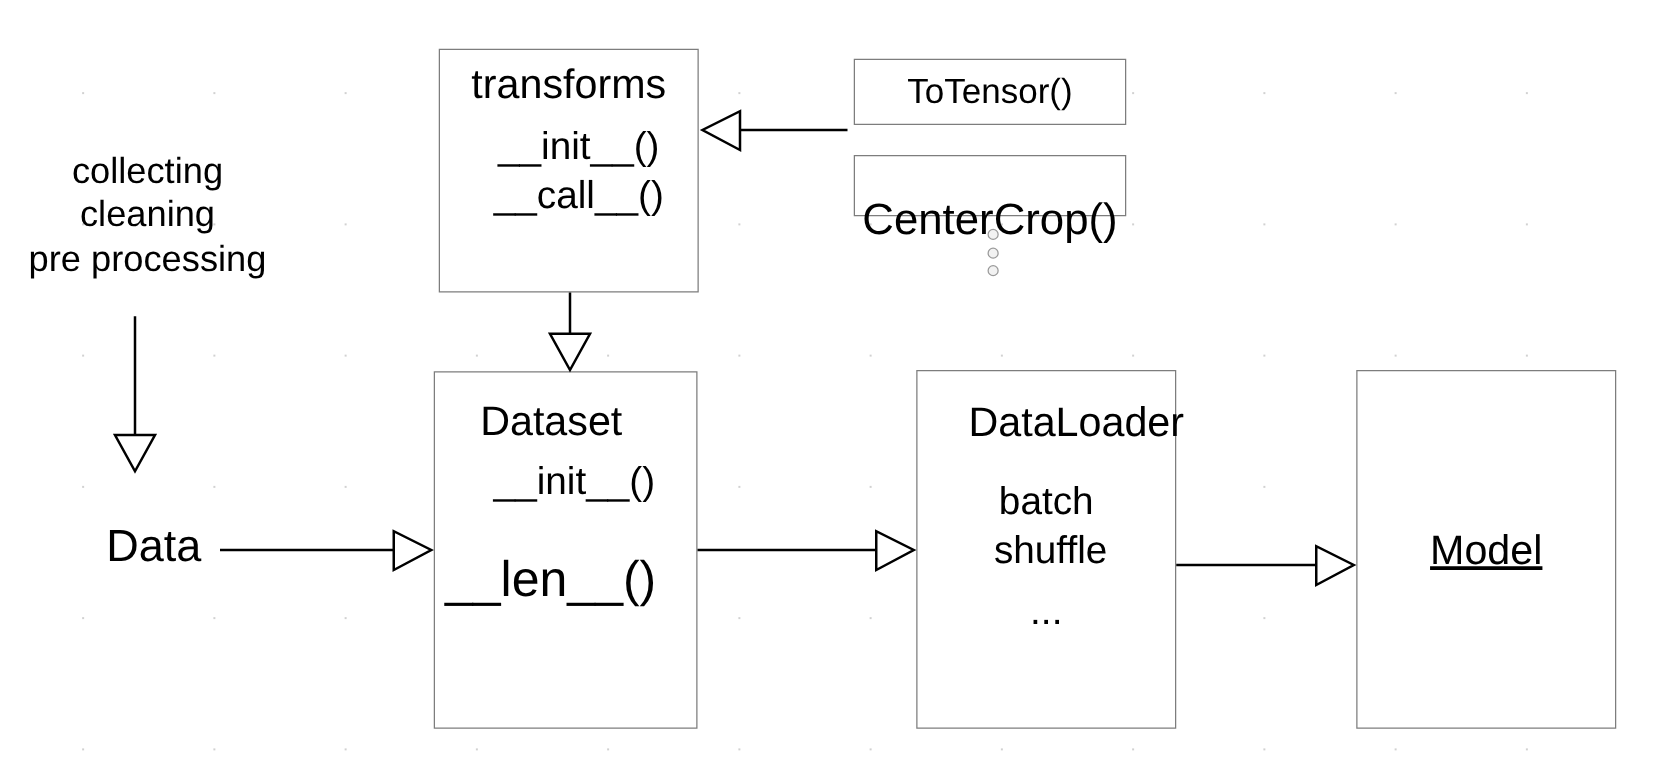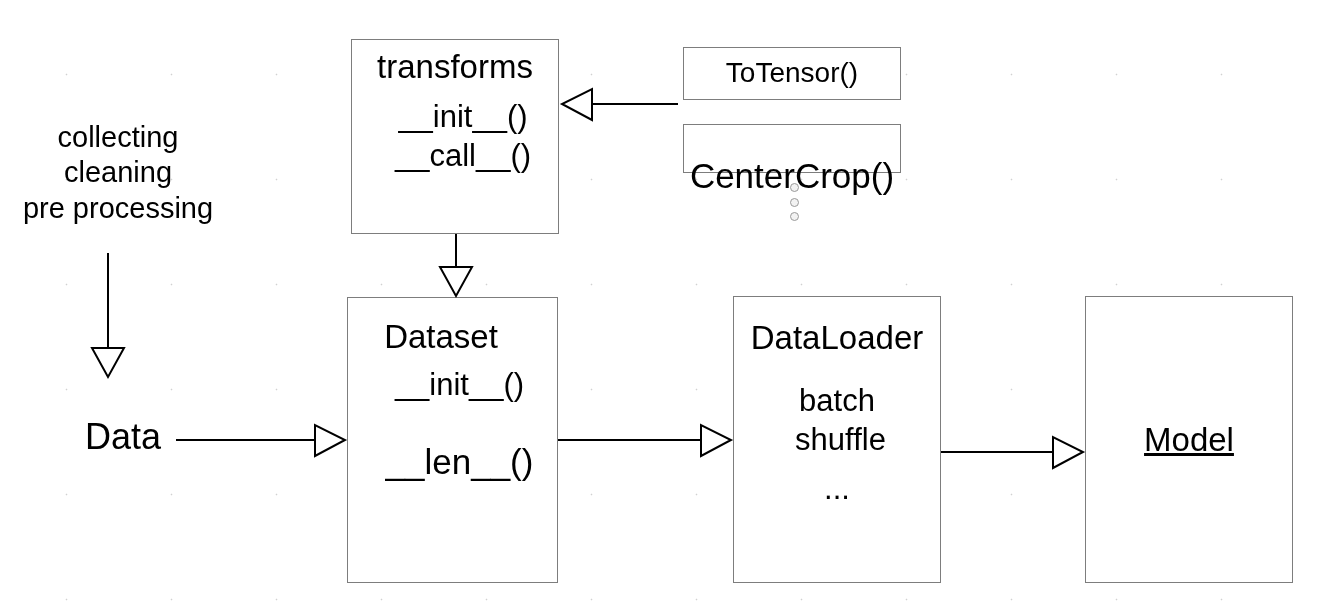"DataLoader" div.node-title { padding-left: none -> 24px }
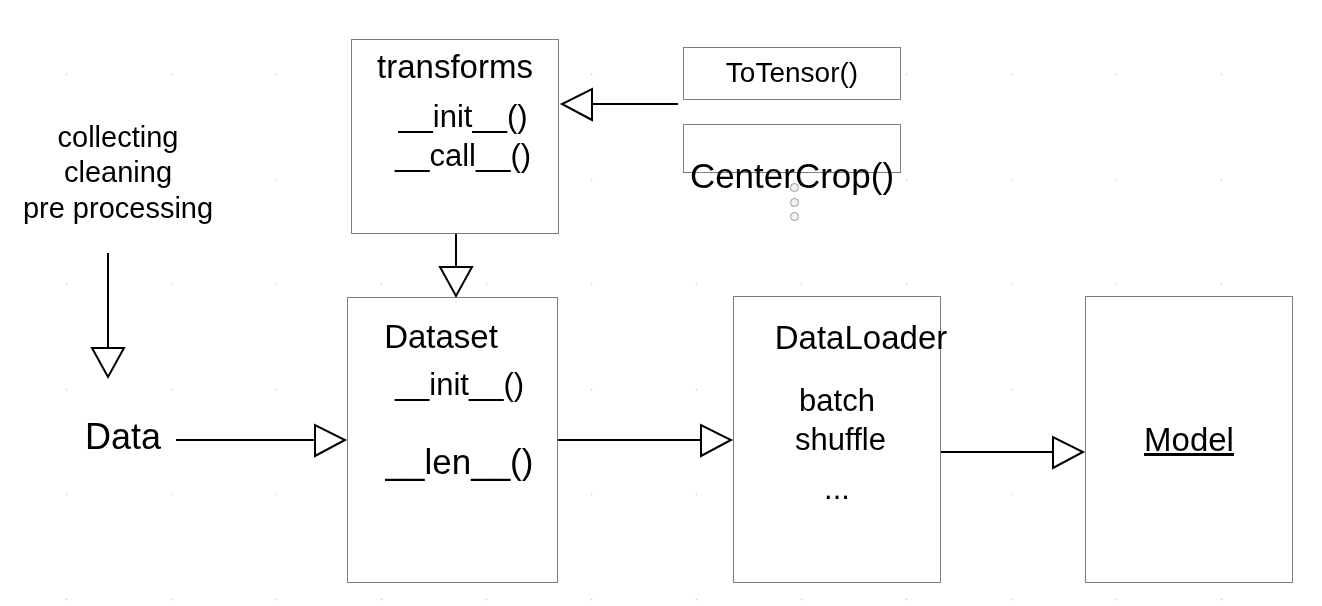"__len__()" div.mono-line { font-size: 35px -> 40px; left: 361px -> 342px }
